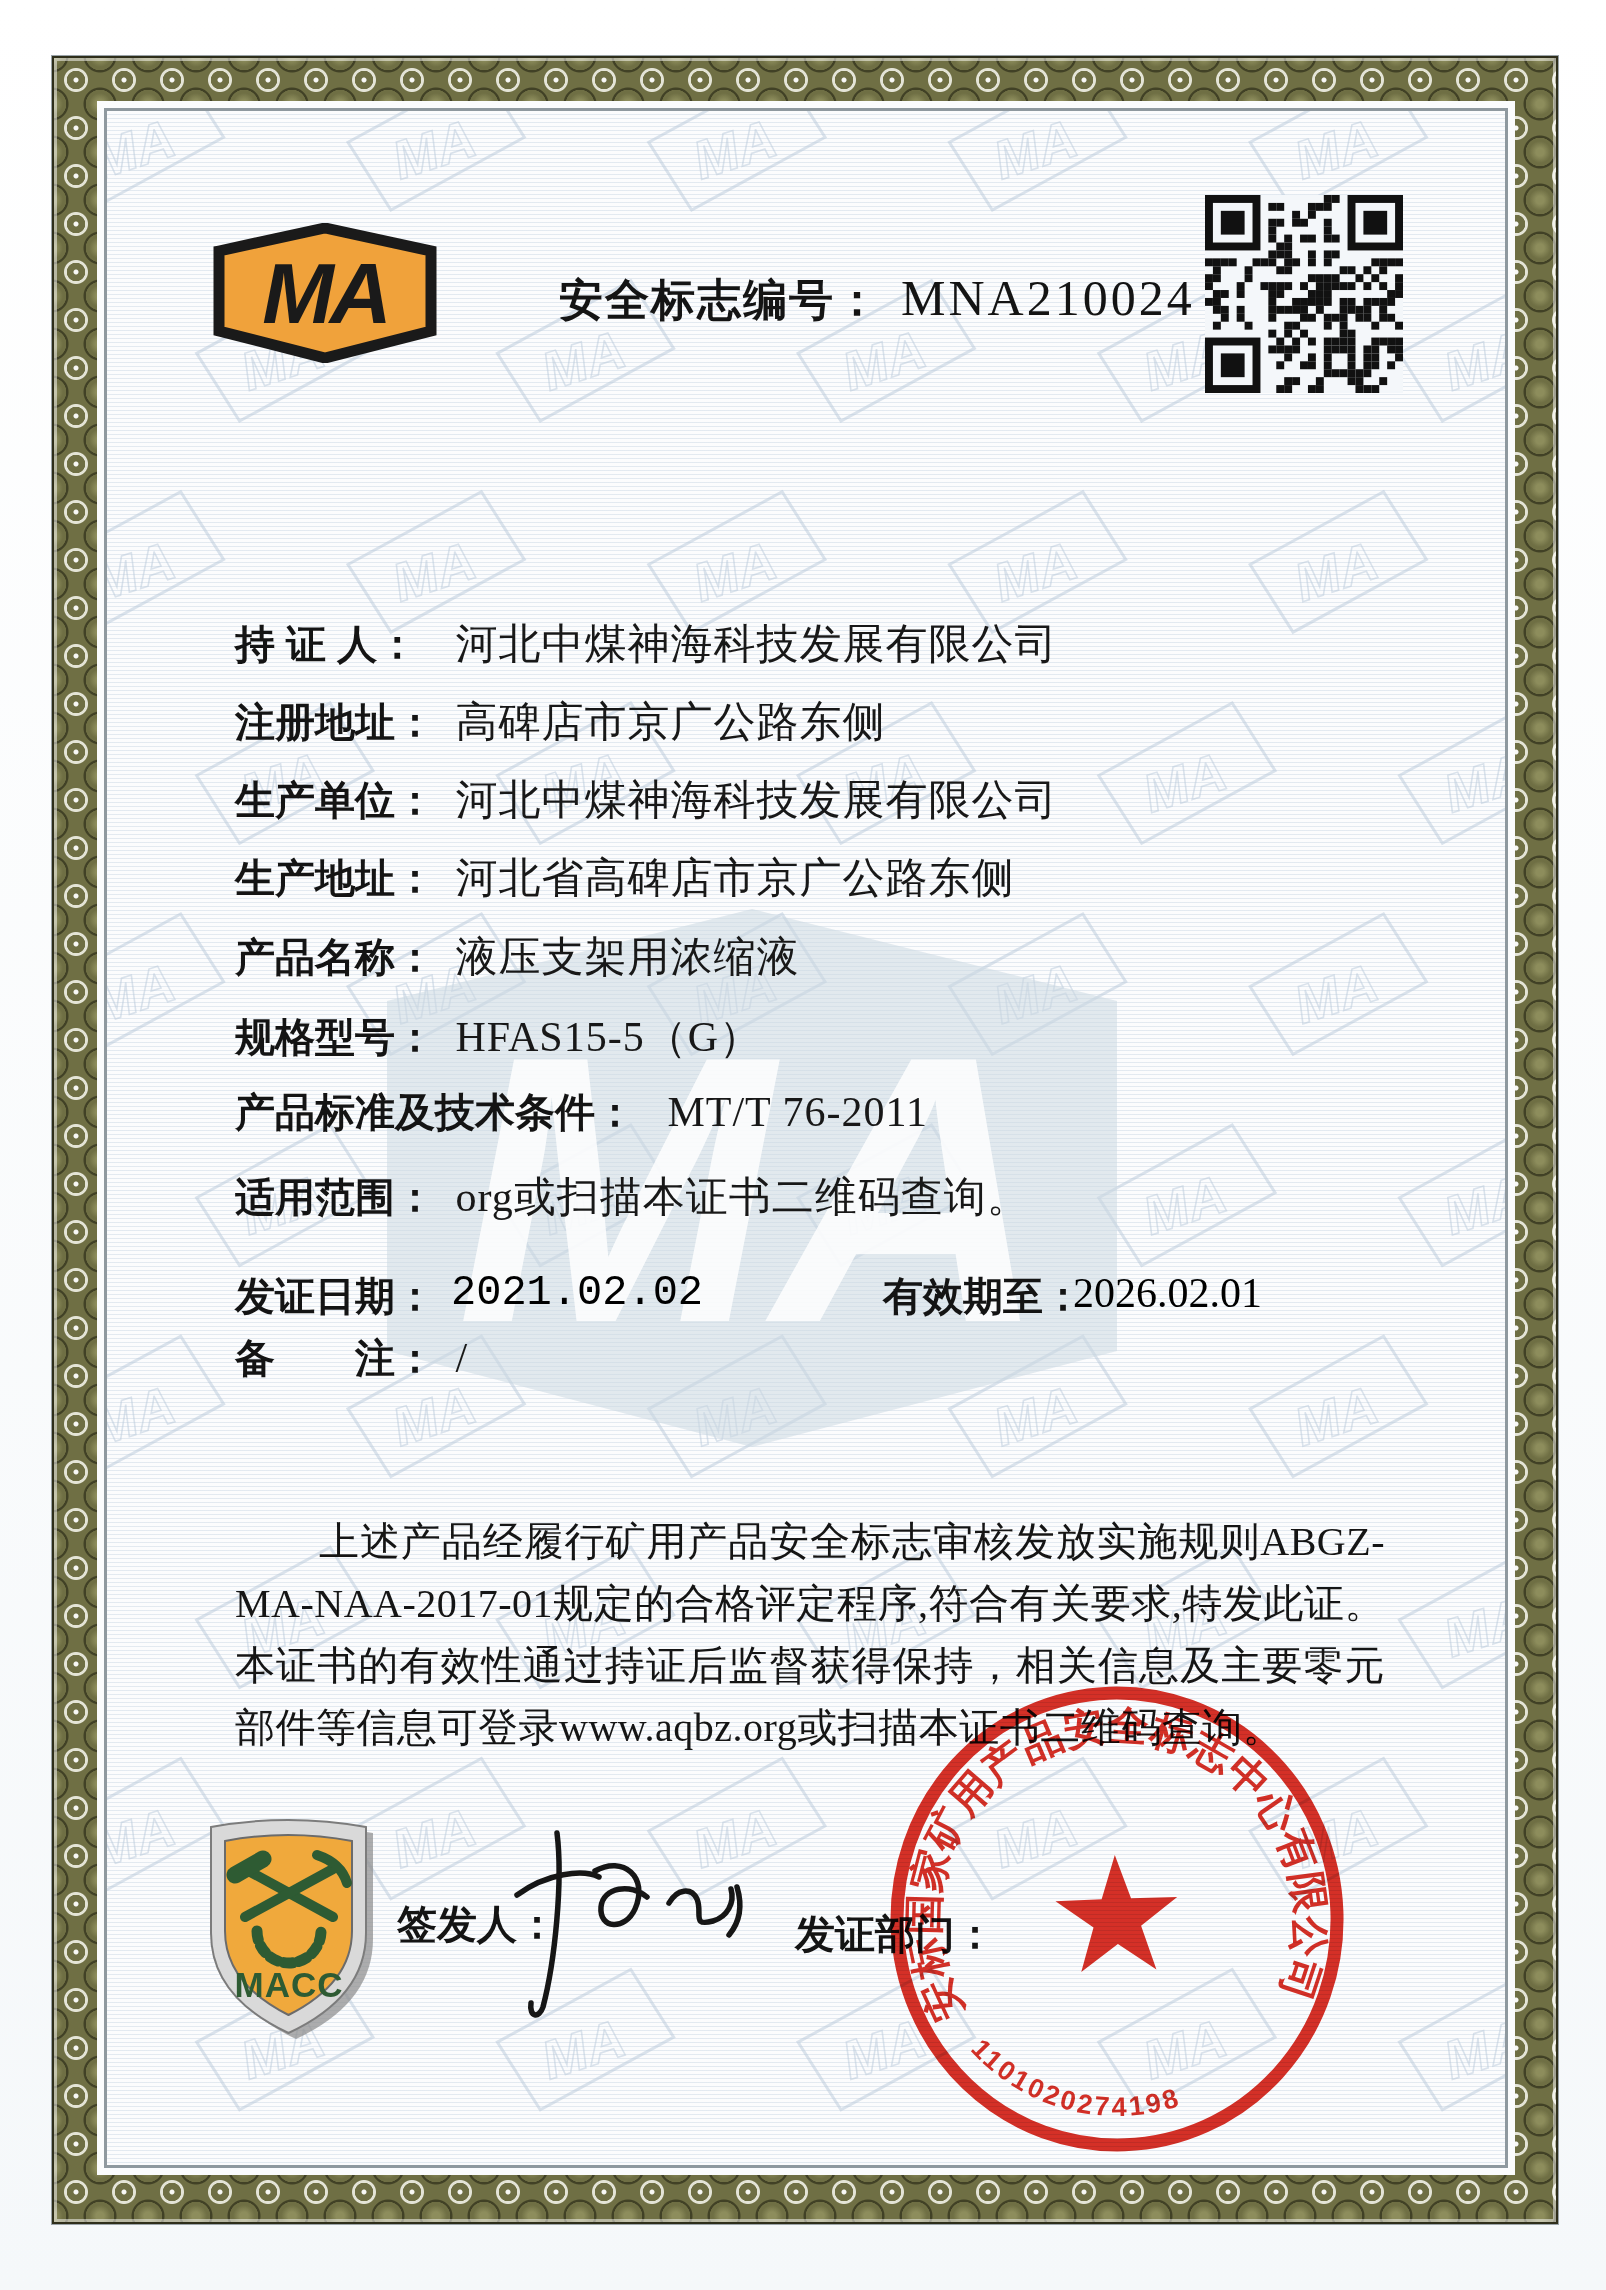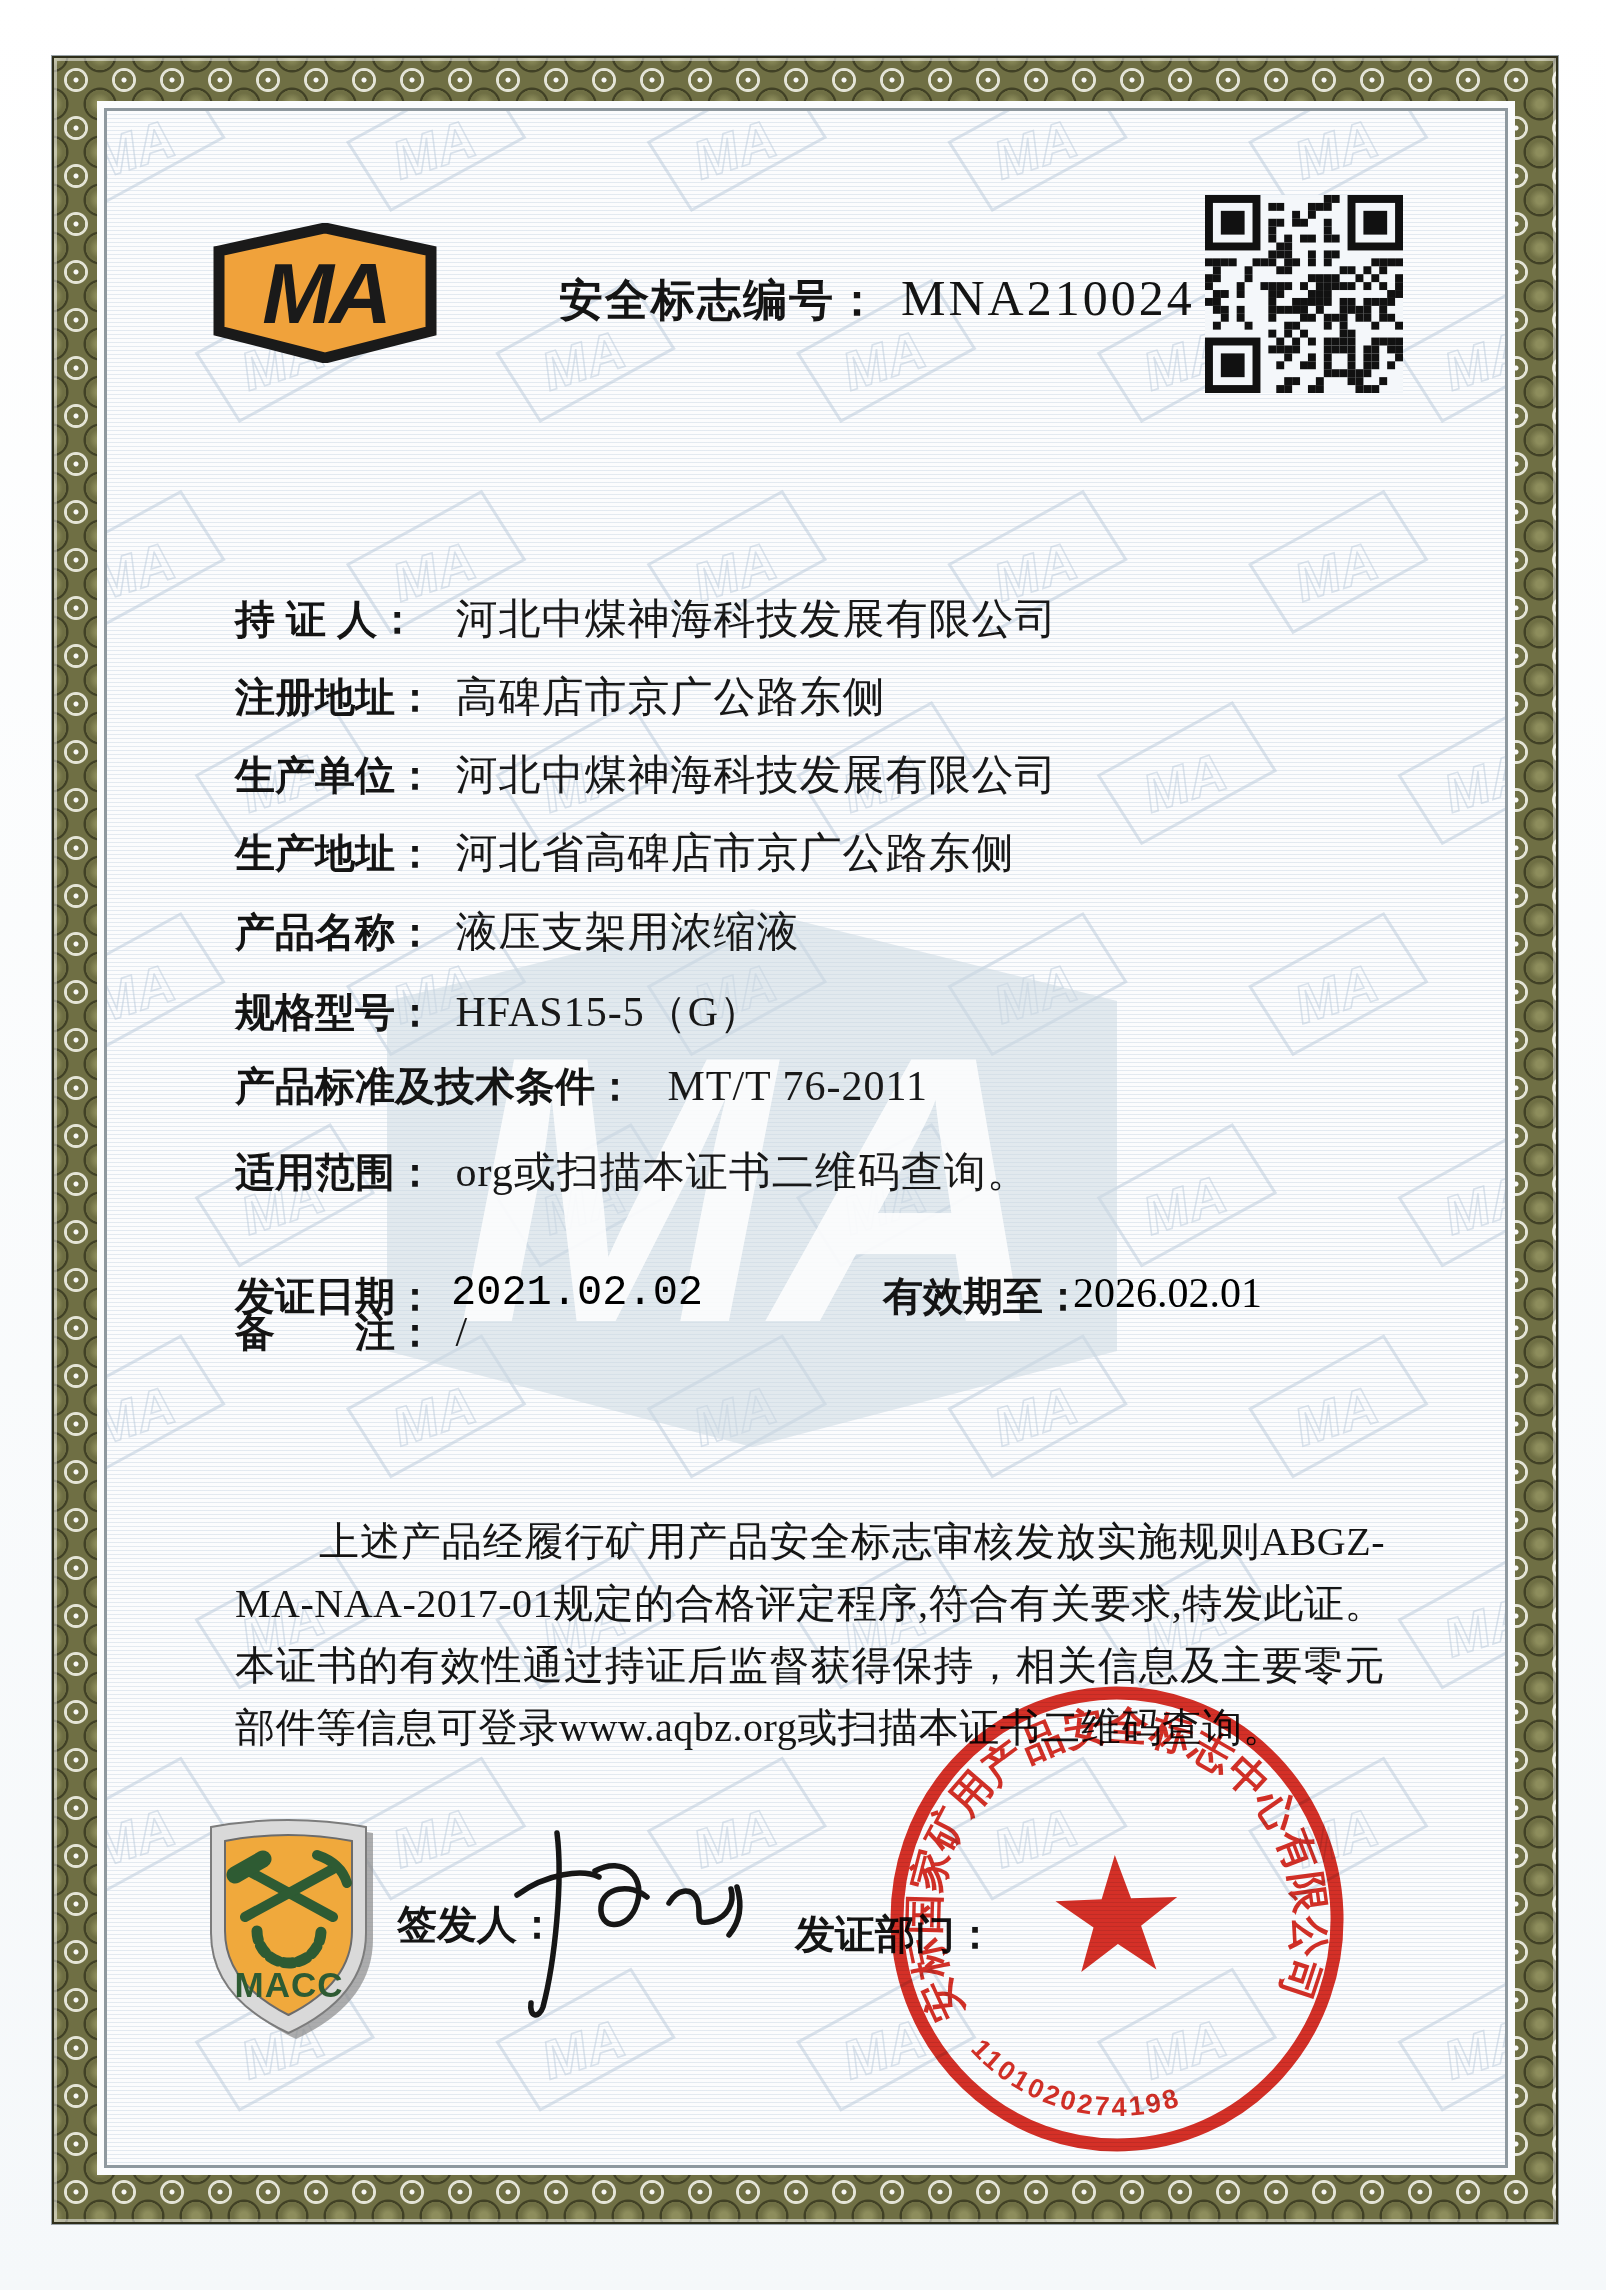"持 证 人：" .row .lbl { margin-top: none -> 26px }
